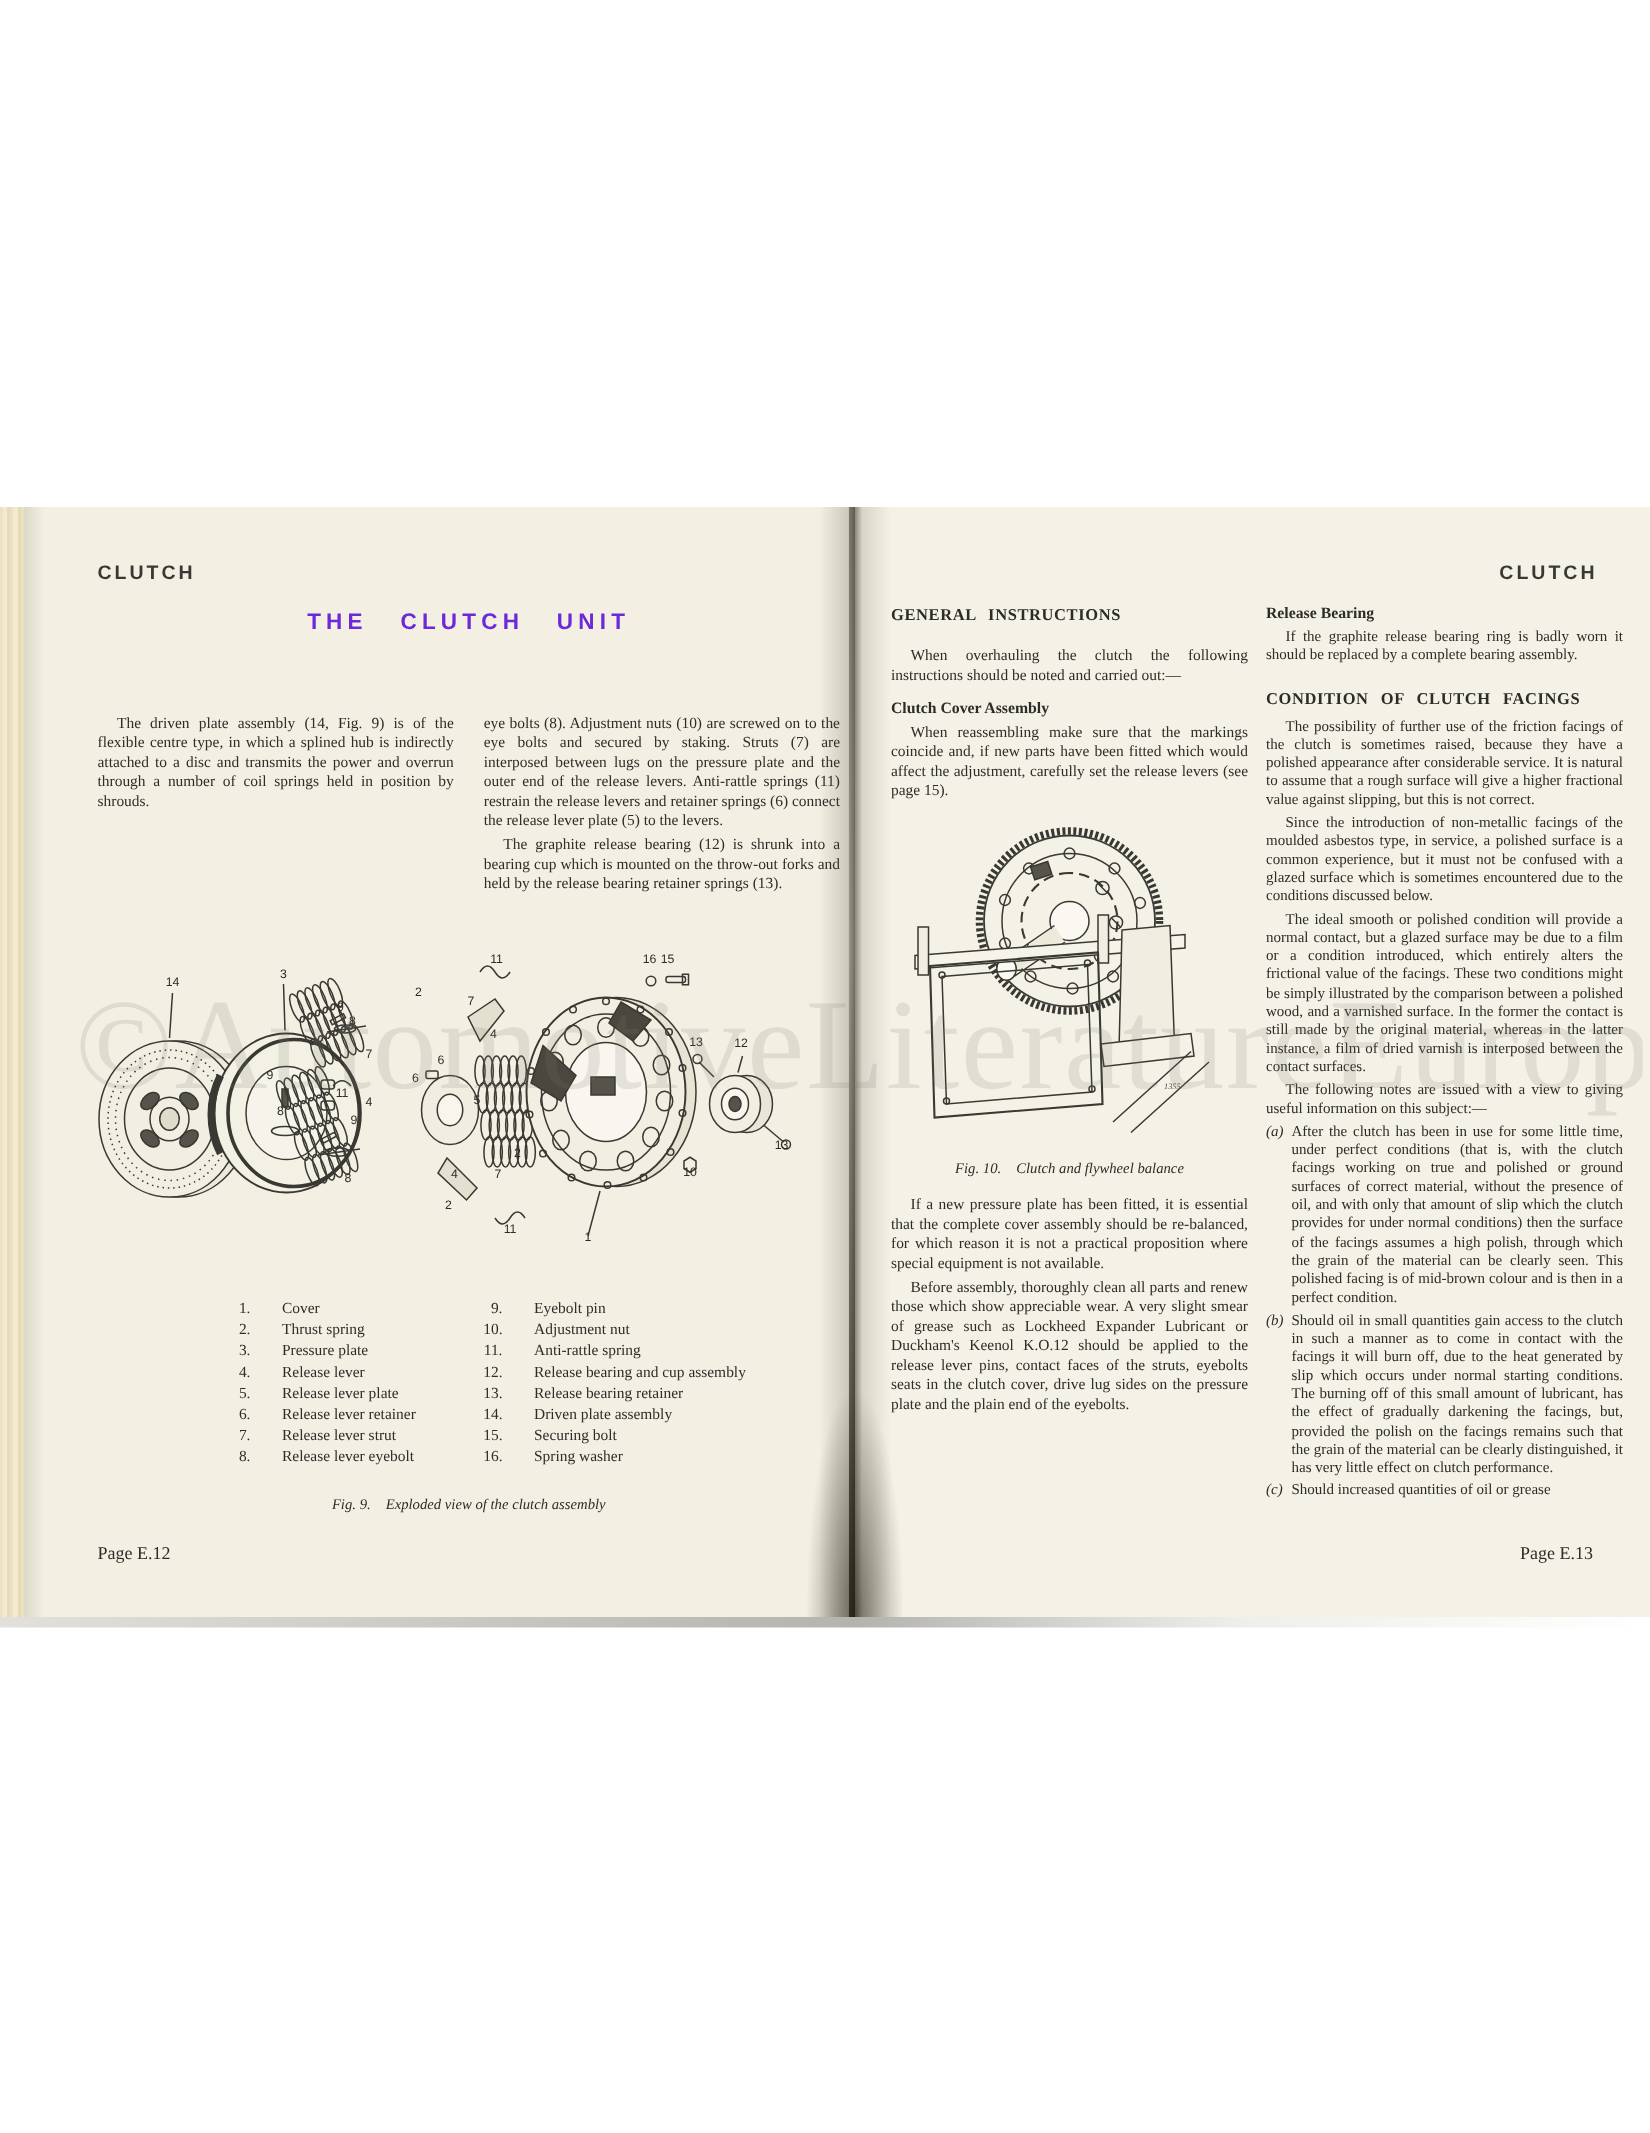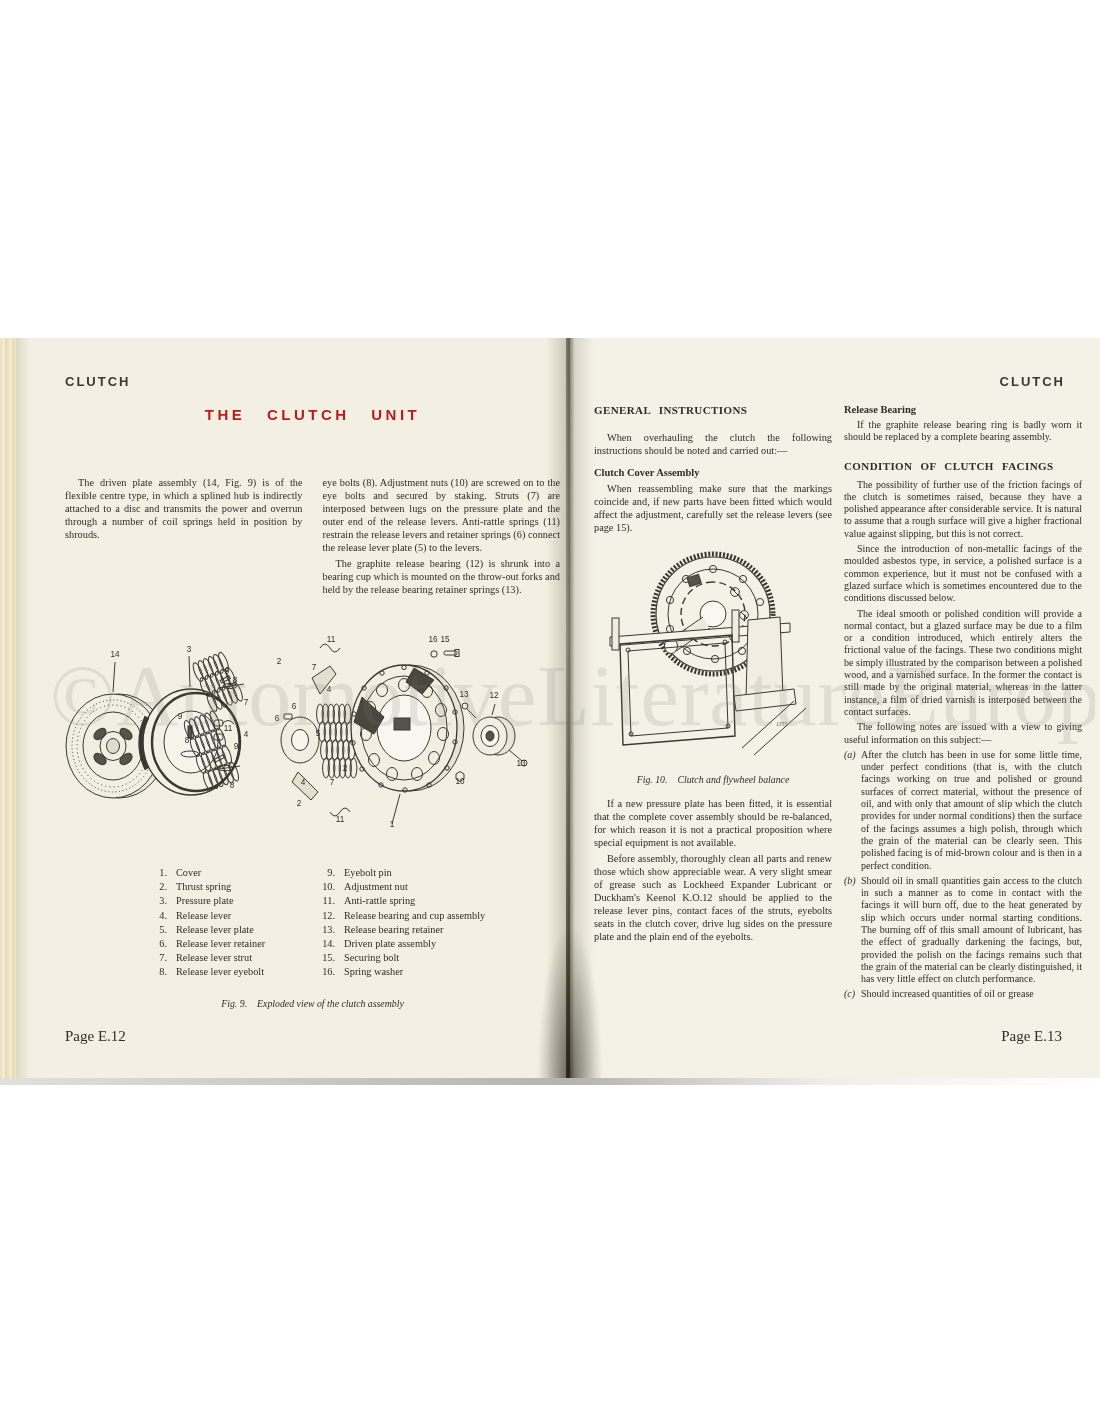"THE CLUTCH UNIT" .unit-title { color: #b91c1c -> #6d28d9 }
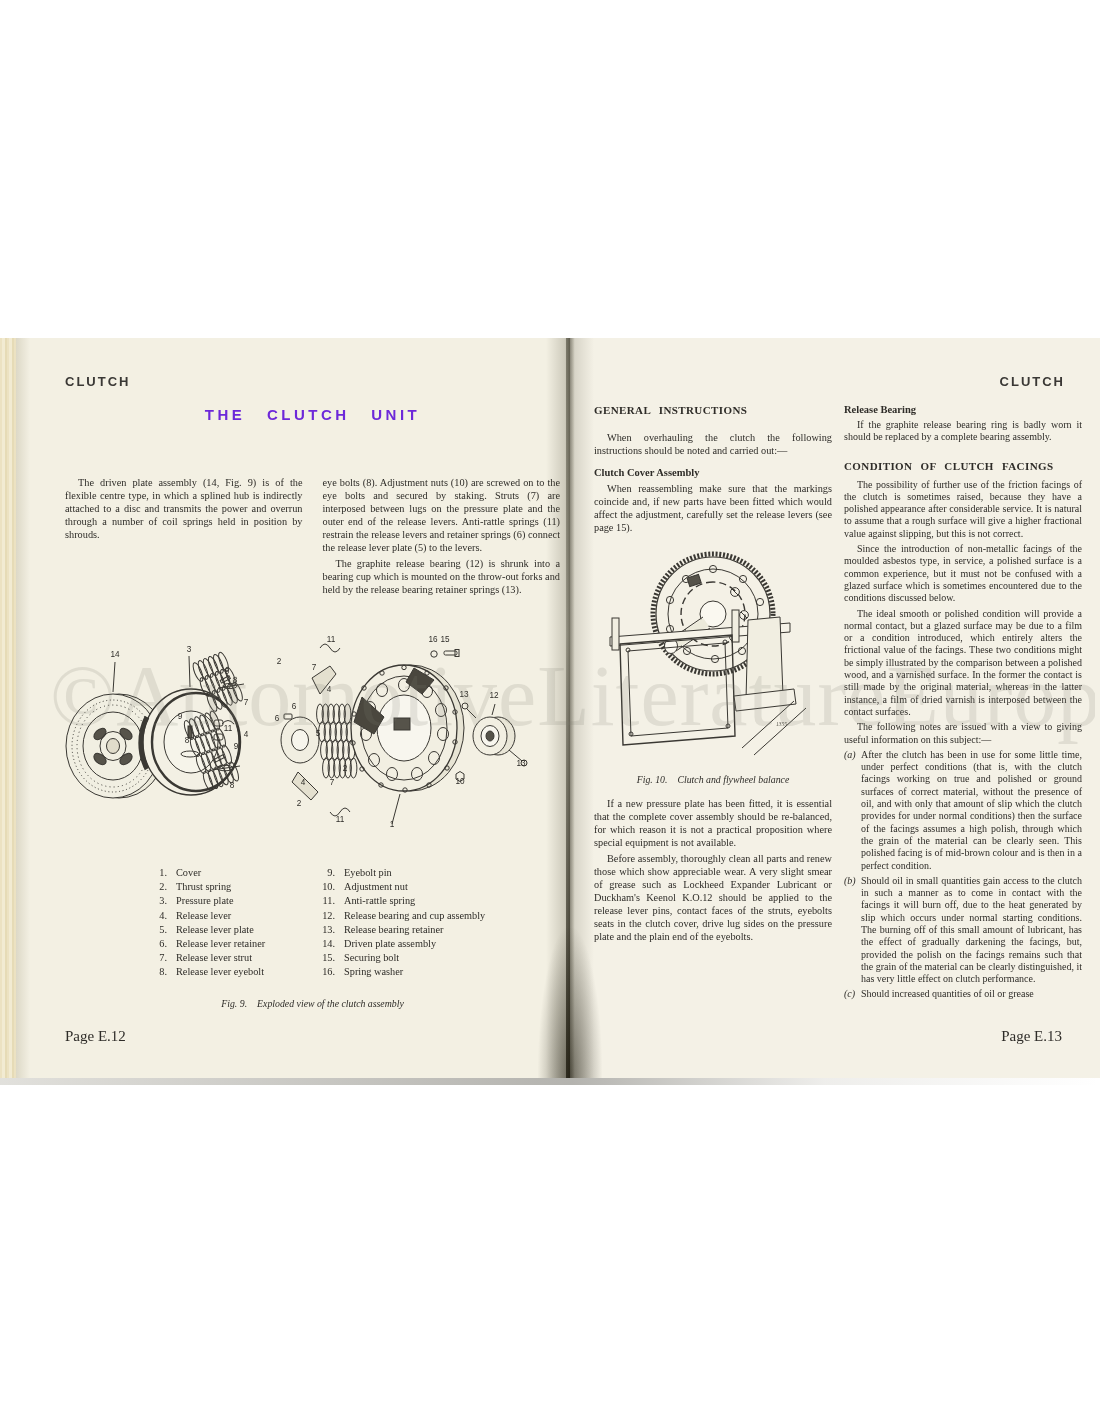"Cover" .part-label { margin-left: 9px -> 21px }
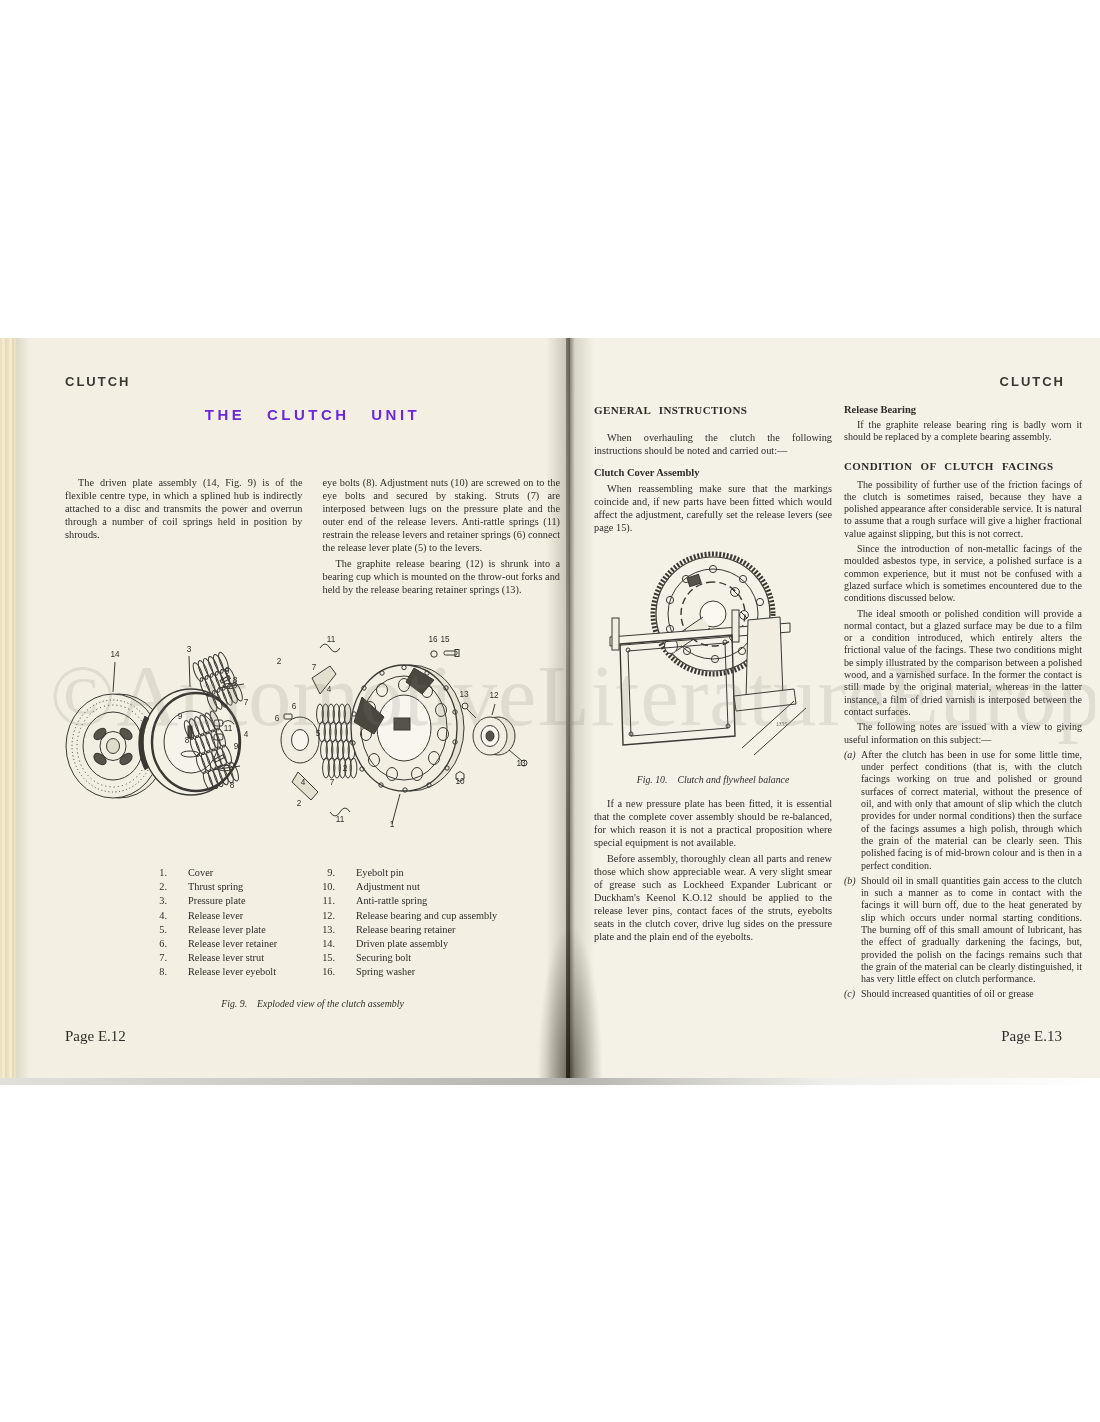"Page E.12" .page-num { font-size: 15px -> 12px }
